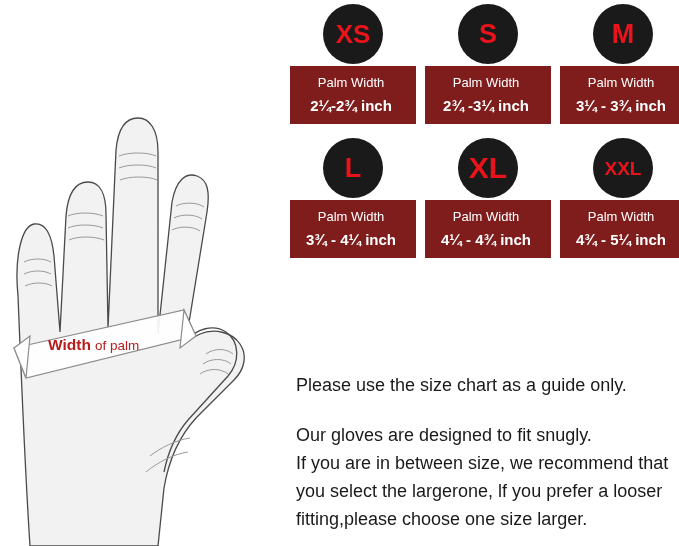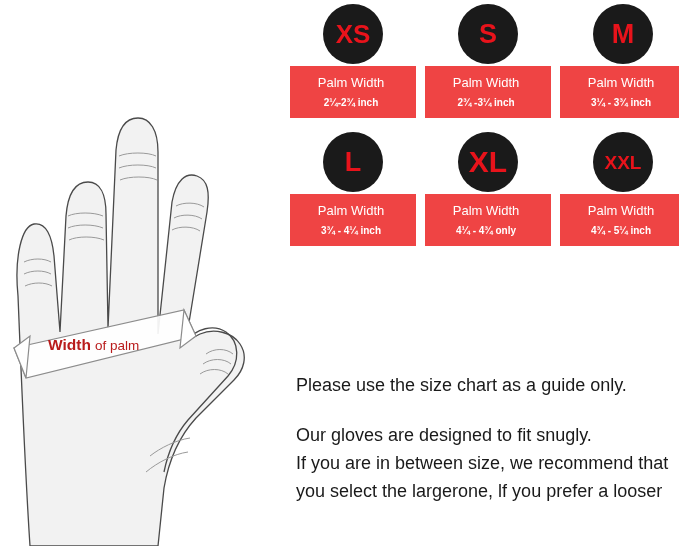"Palm Width" .card-body { background: #ef4444 -> #7f1d1d }
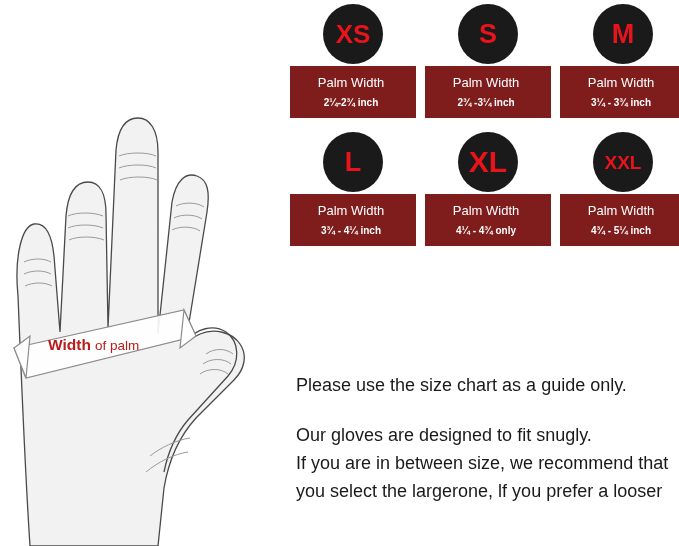"2¼-2¾ inch" .card-value { font-size: 10px -> 15px }
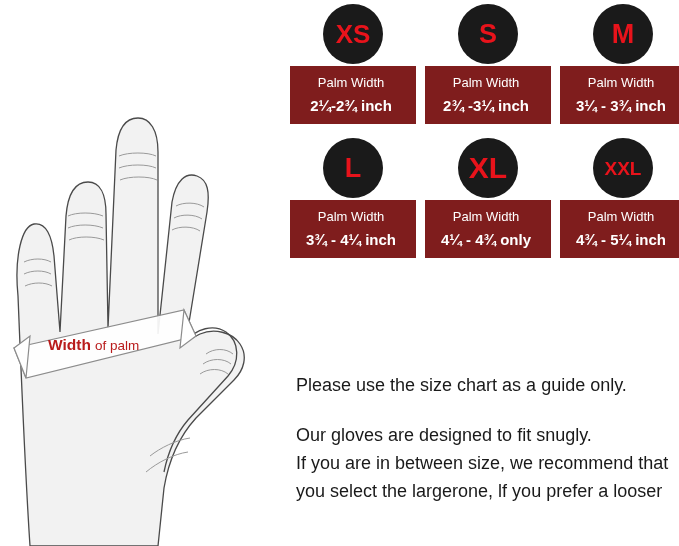"4¼ - 4¾ only" div.card-value { text: only -> inch }
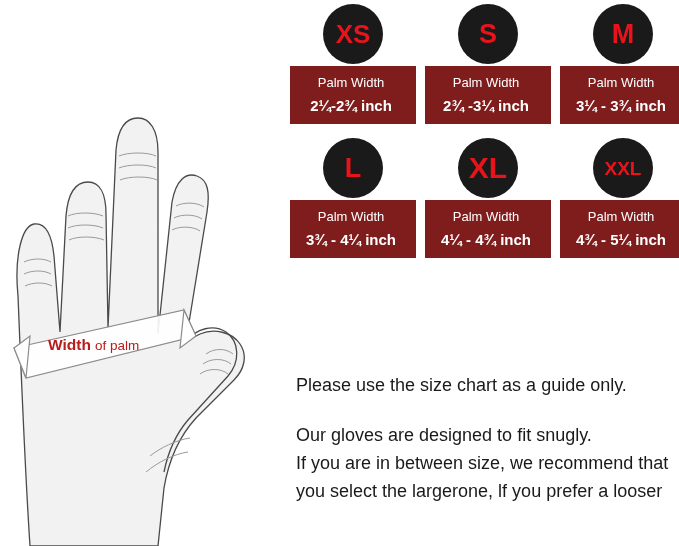"fitting,please choose one size larger." span { html: none -> <span>fitting,please choose one size larger.</span> }
